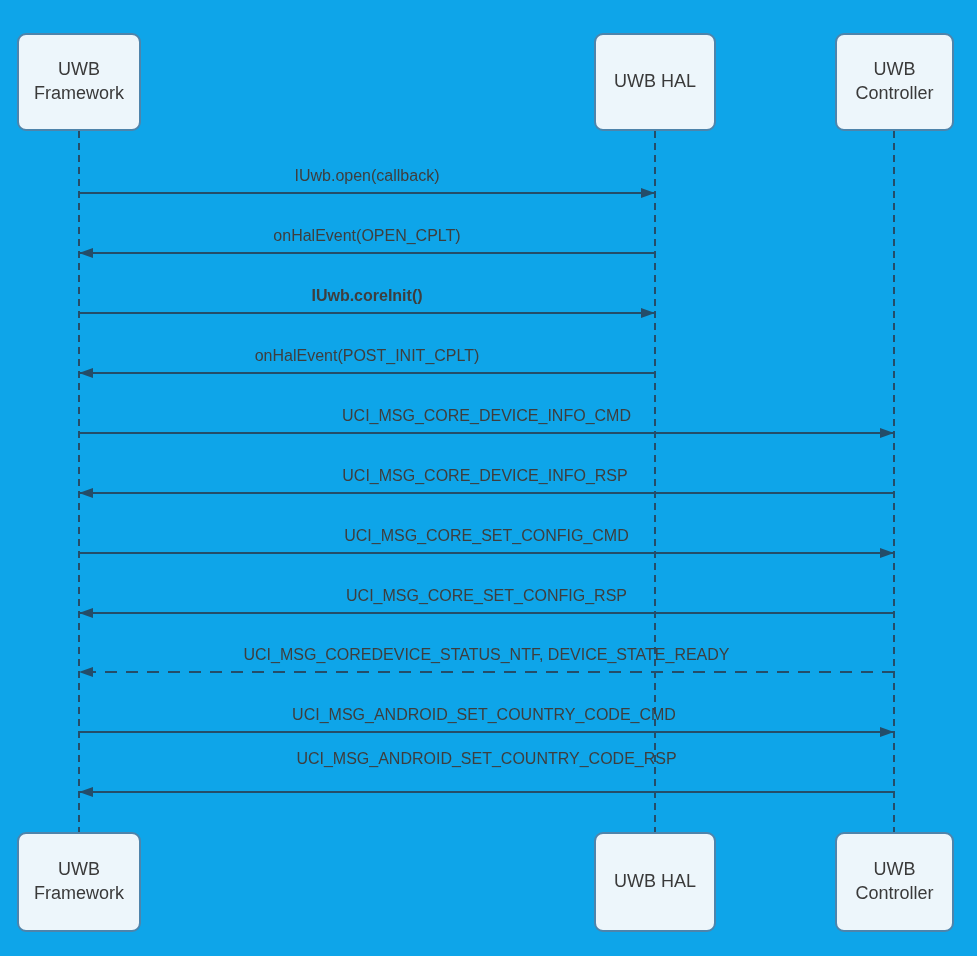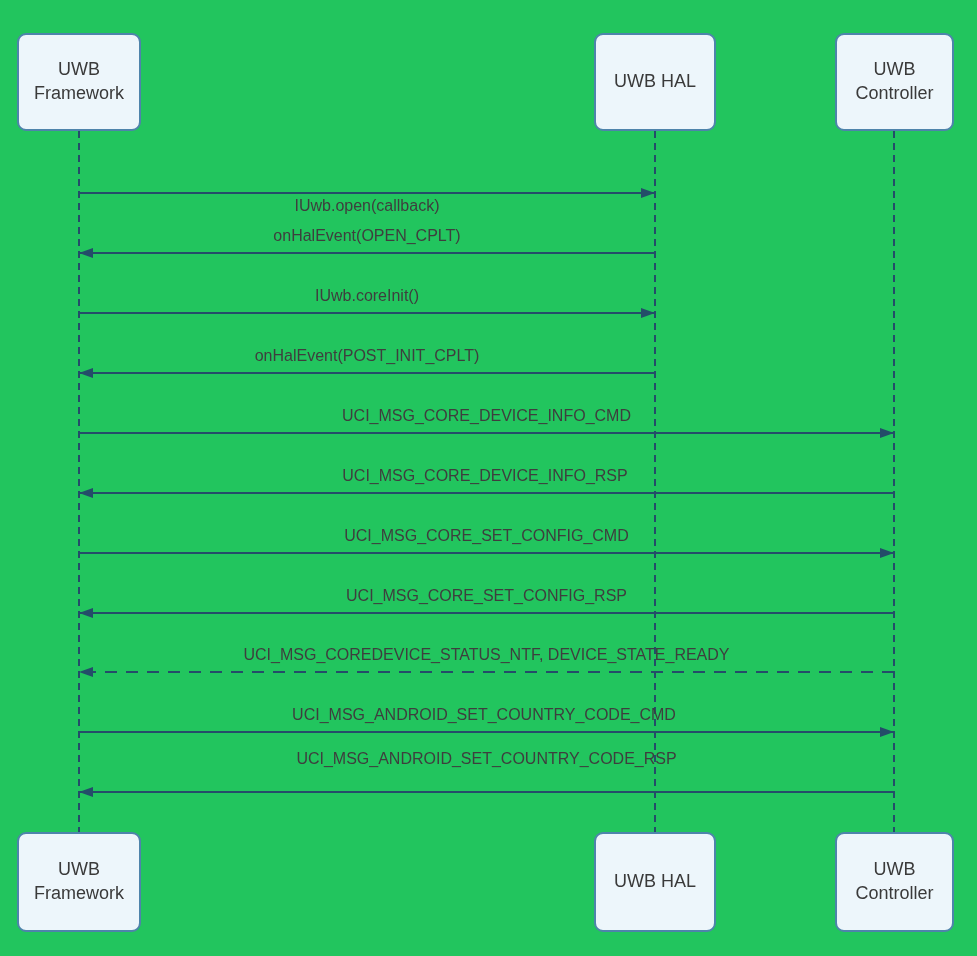"UWB Framework" .canvas { background: #22c55e -> #0ea5e9 }
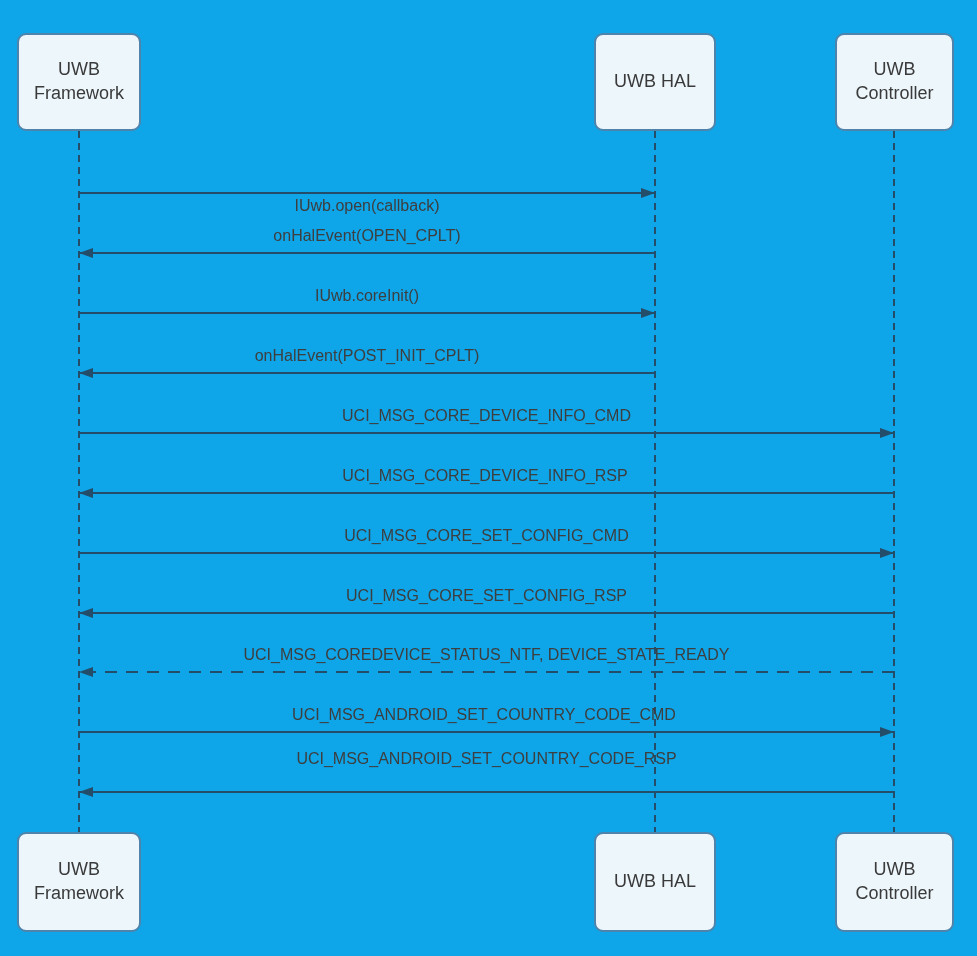"IUwb.open(callback)" div.msg-label { margin-top: 30px -> none }
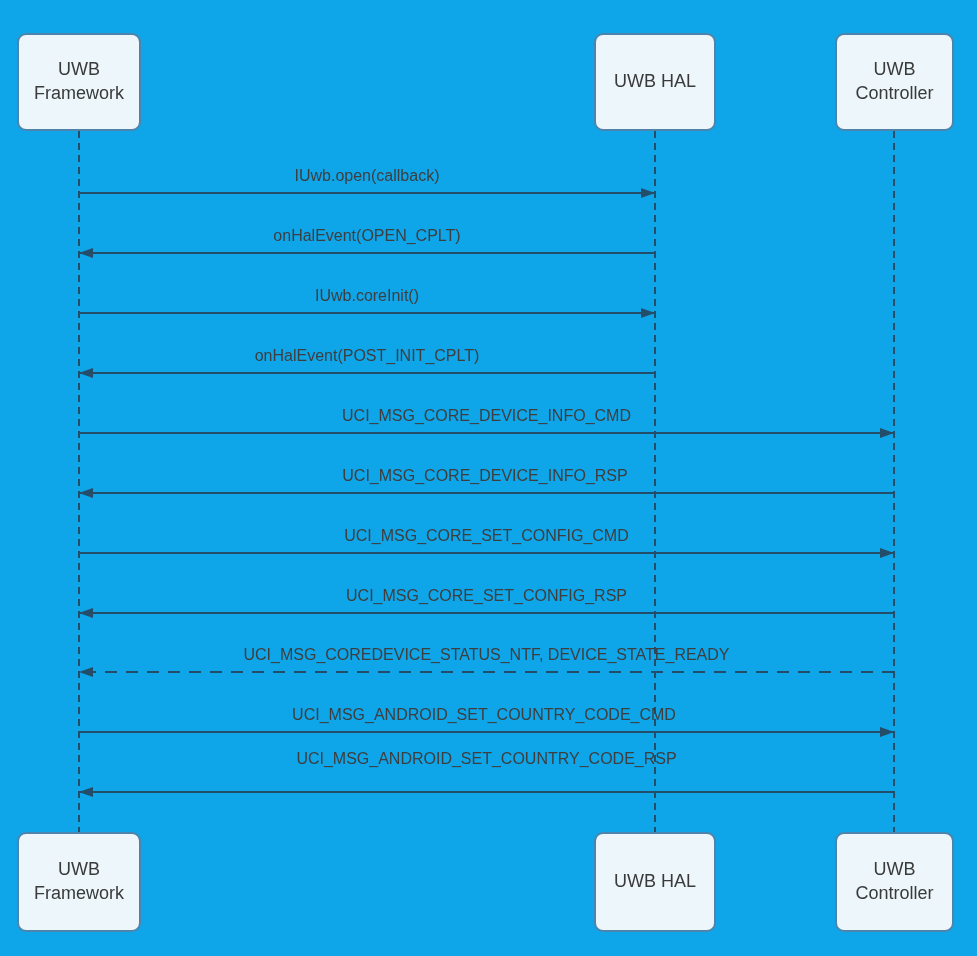"IUwb.coreInit()" div.msg-label { font-weight: none -> bold }
